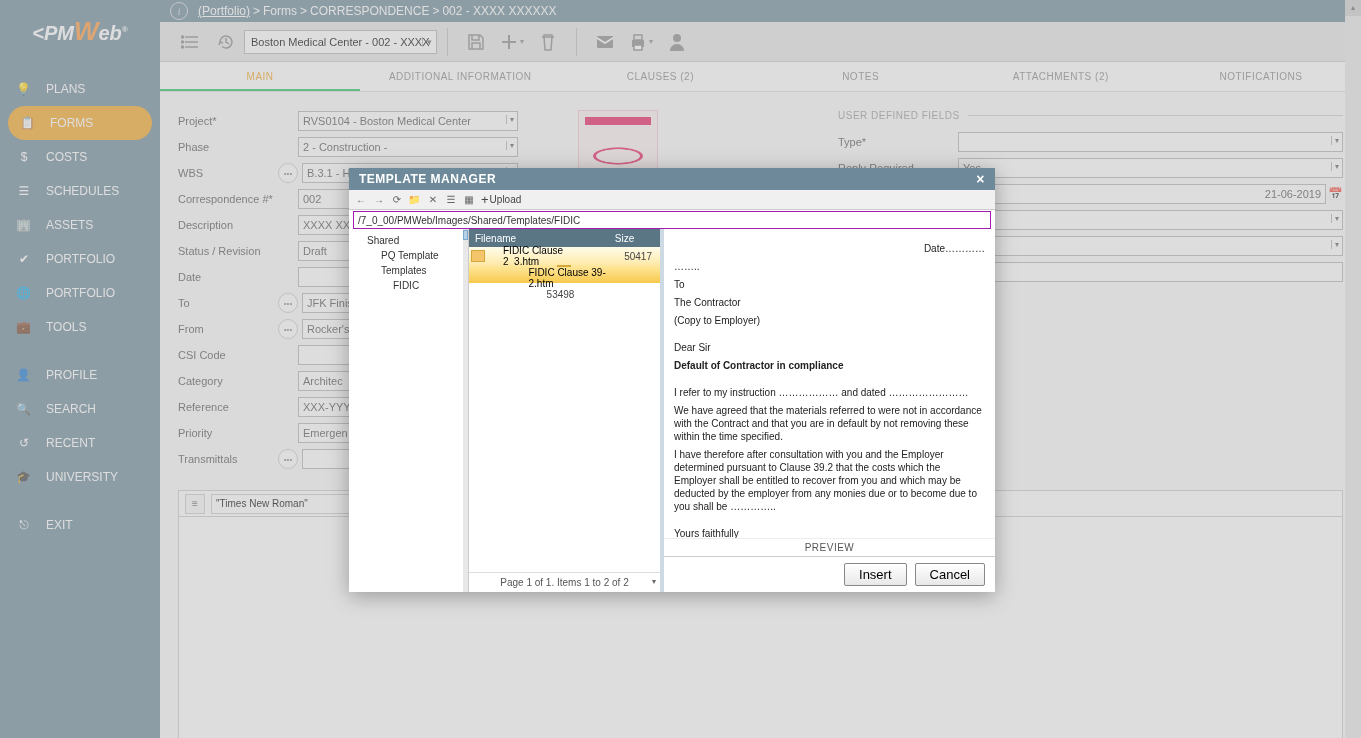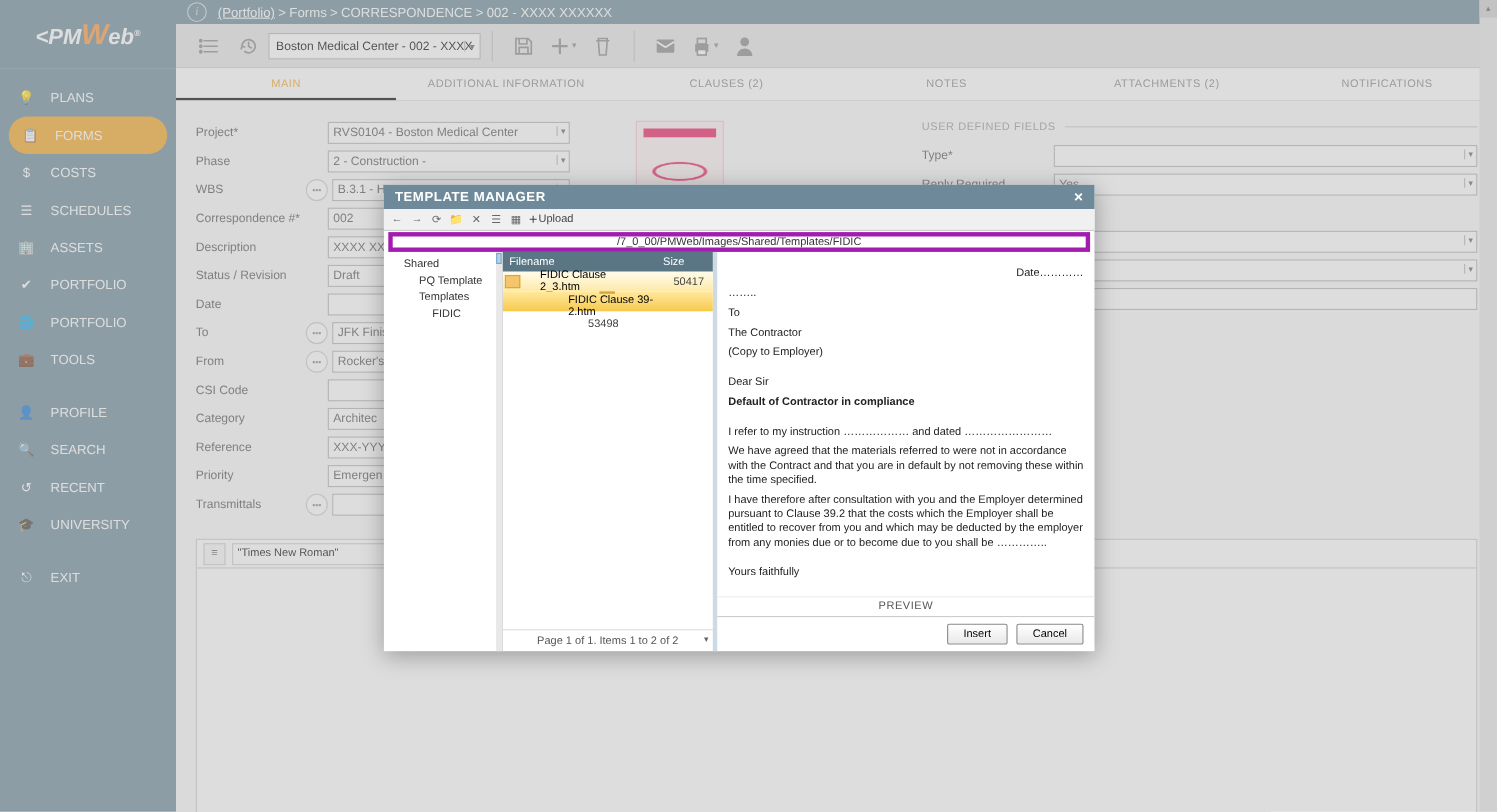"MAIN" .tabs .tab.active { border-bottom: 2px solid #000000 -> 2px solid #22c55e }
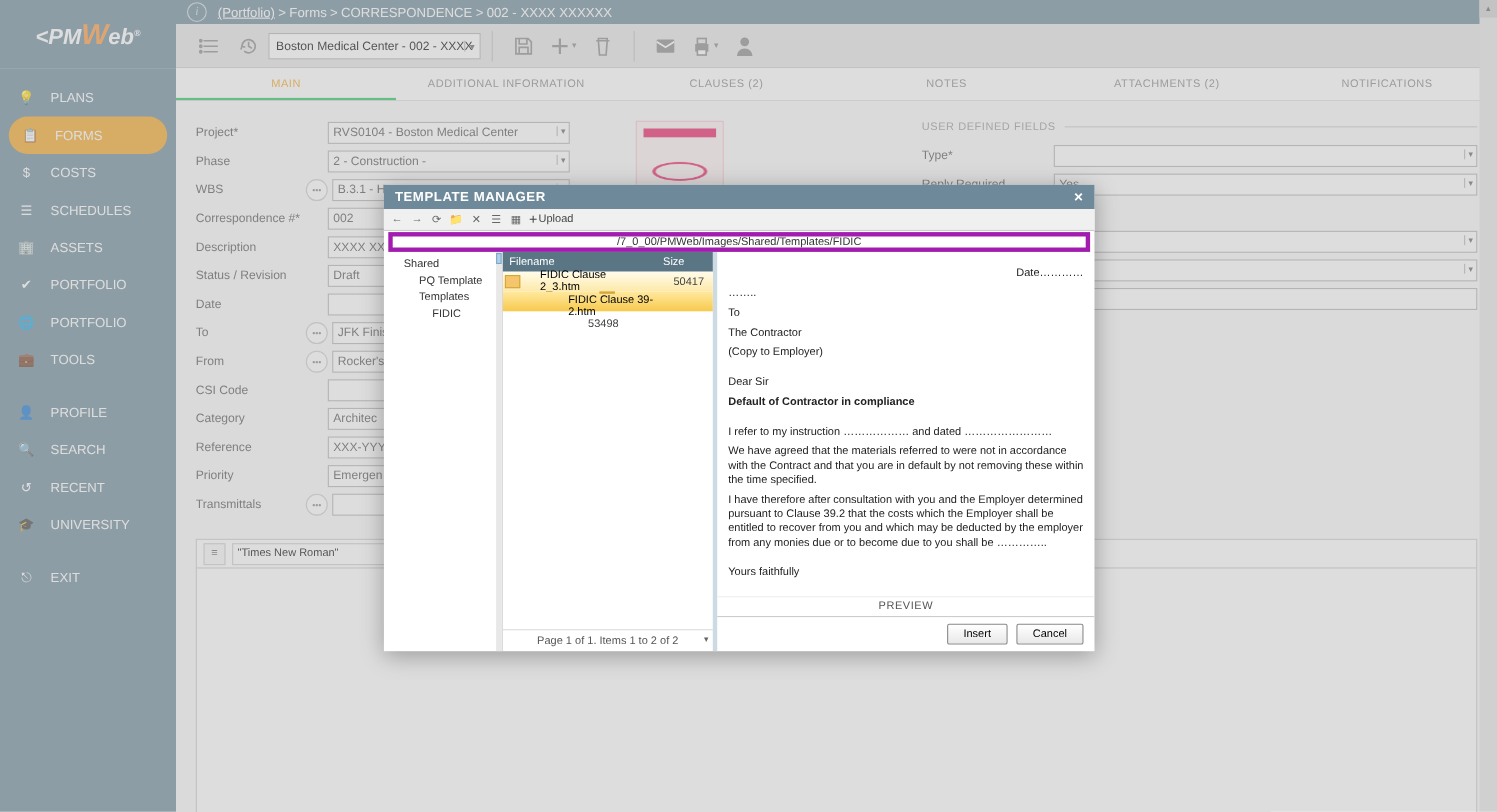"21-06-2019" div.ctl { html: none -> <div> <span>21-06-2019</span> </div> }
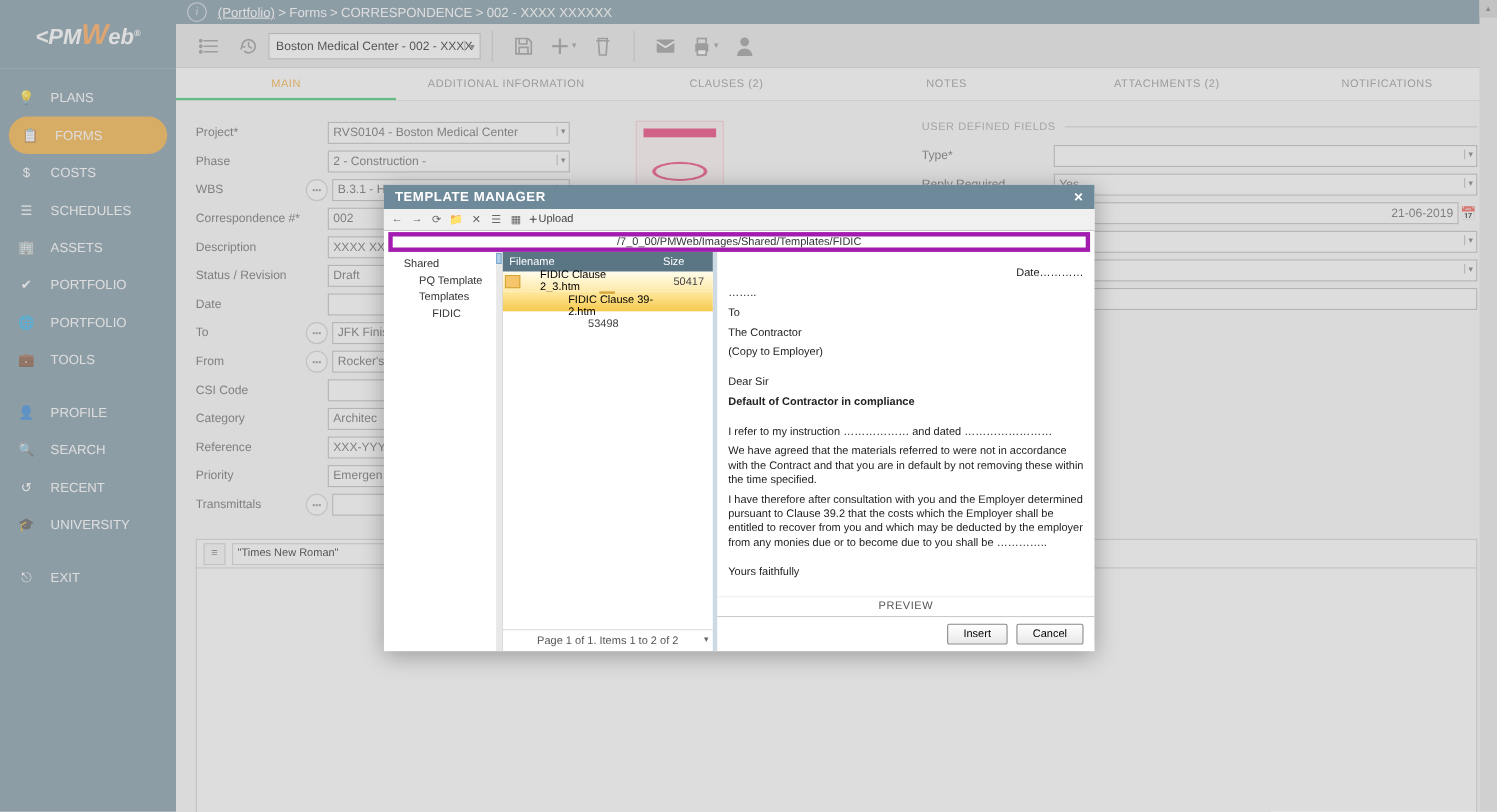"/7_0_00/PMWeb/Images/Shared/Templates/FI" .modal-path { border: 4px solid #a21caf -> 1px solid #a21caf; justify-content: center -> none }
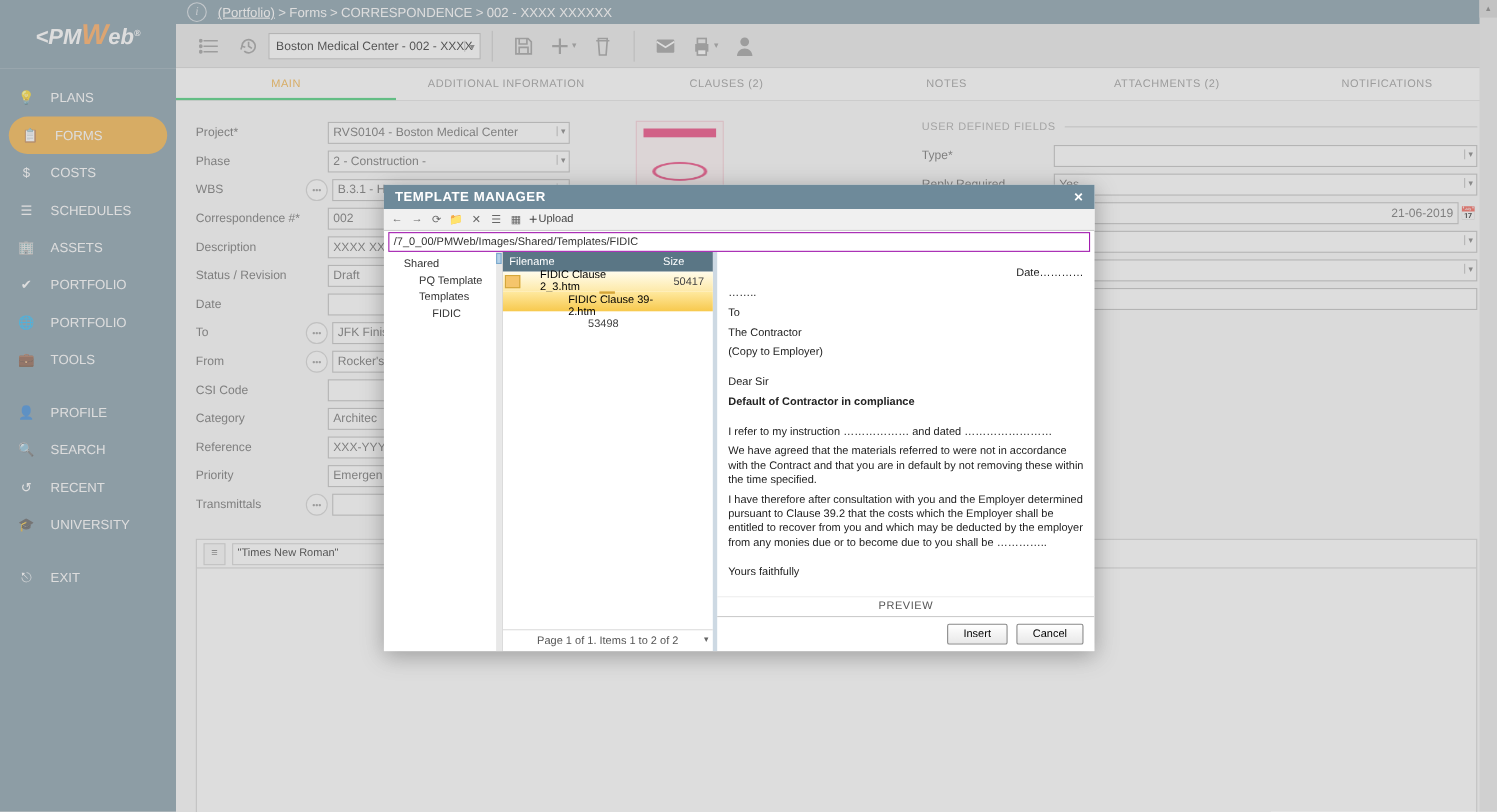"Shared" .tree { width: 108px -> 120px }
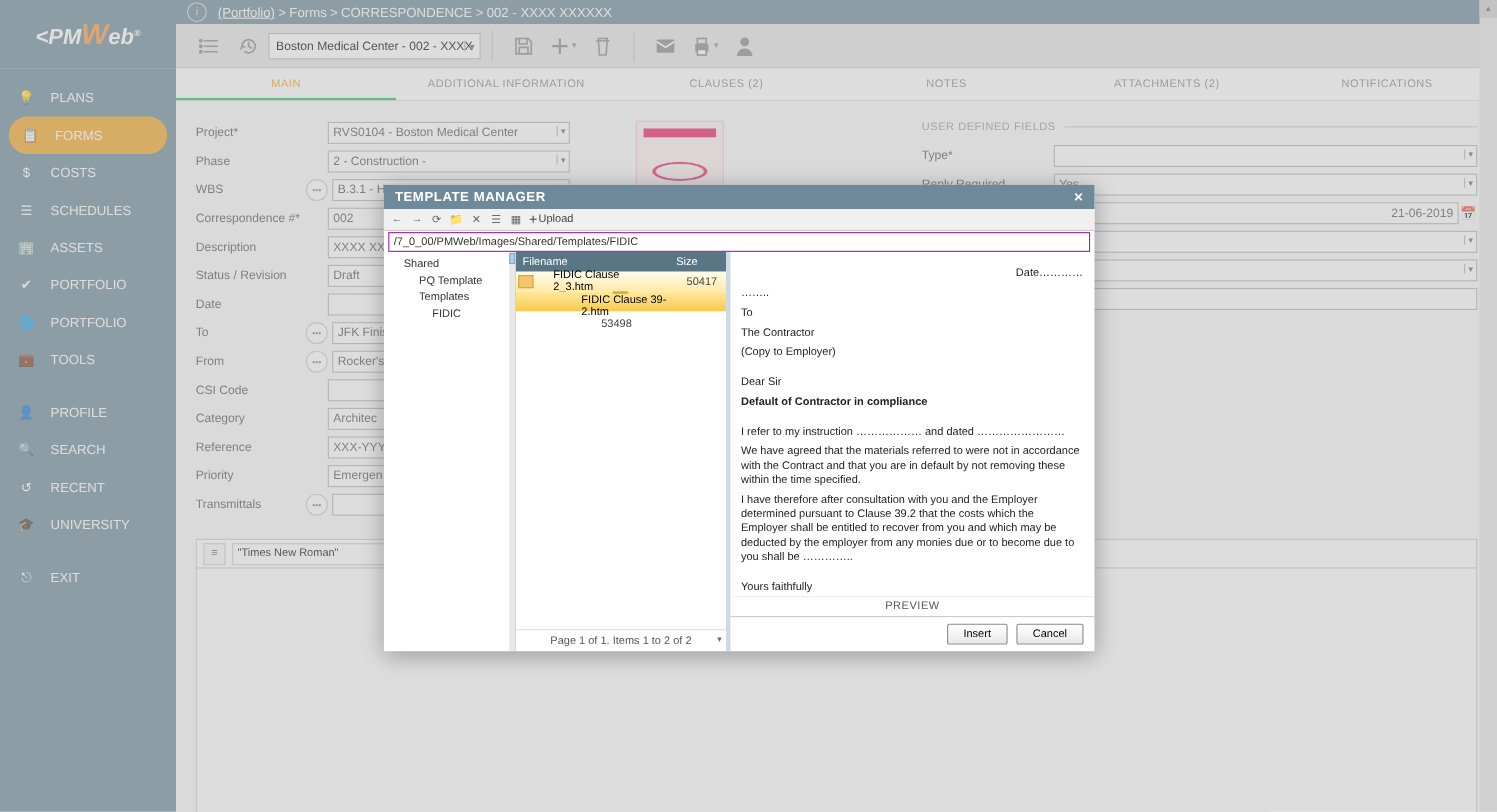"Insert" .pfoot button { font-size: 10px -> 13px }
